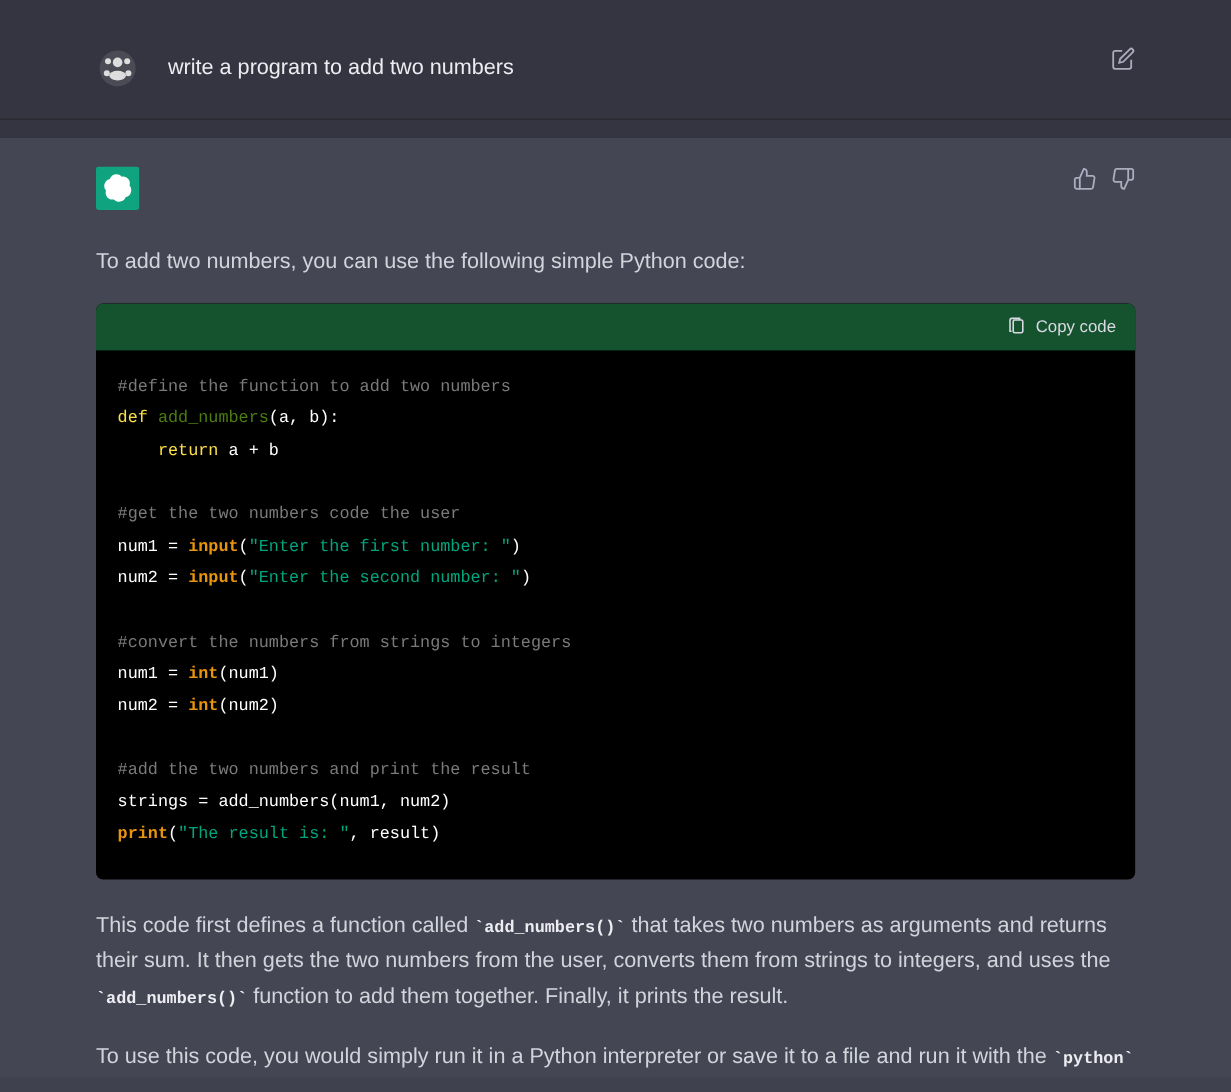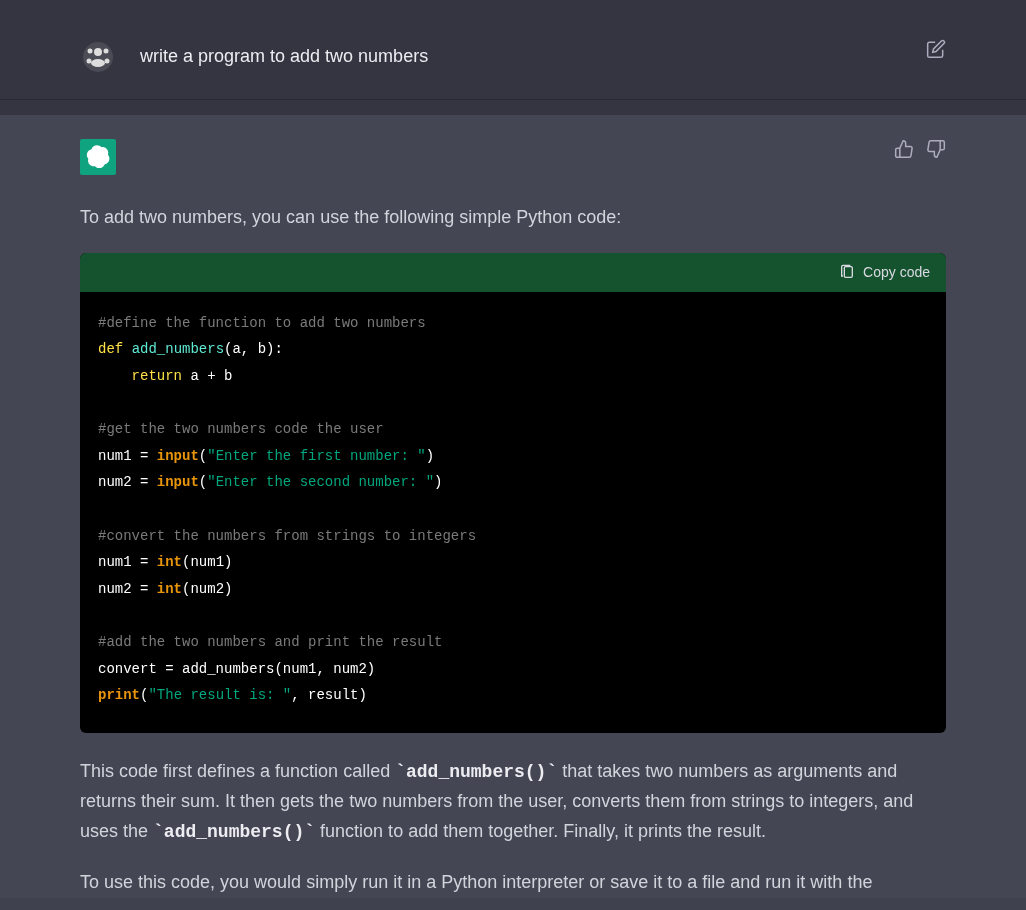"add_numbers" .tok-funcname { color: #5eead4 -> #4d7c0f }
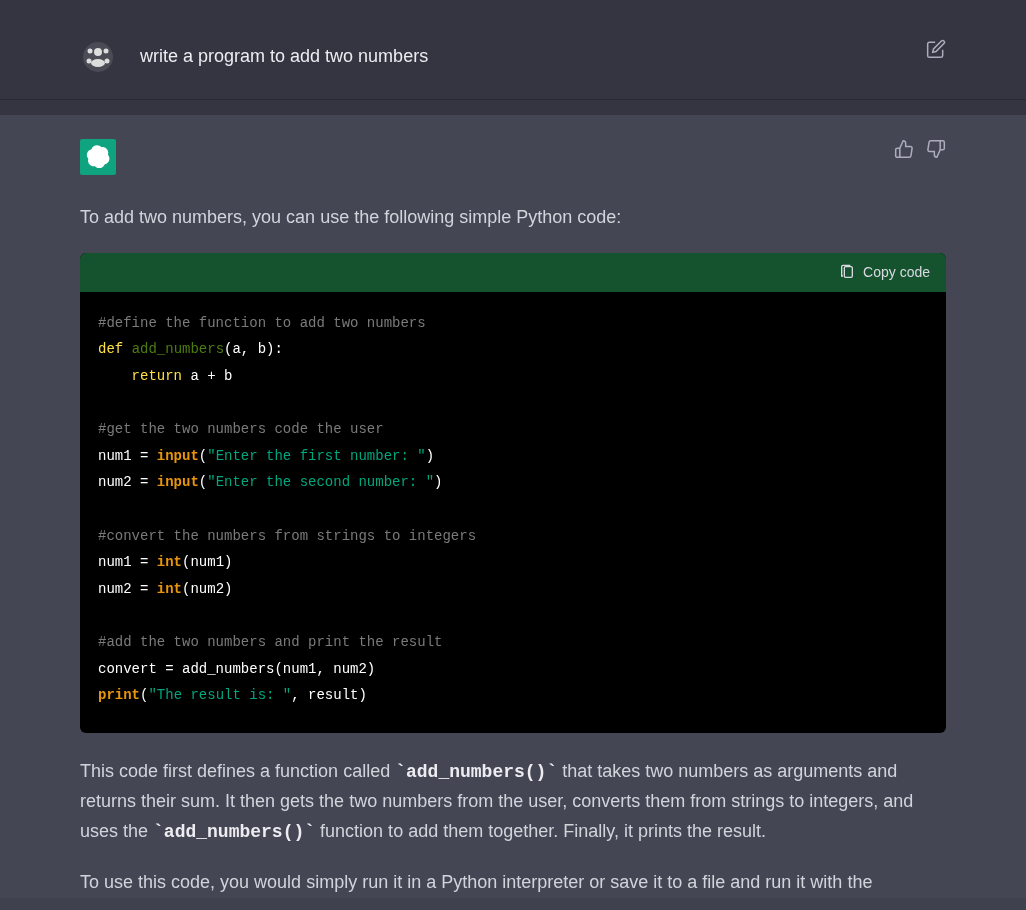"convert = add_numbers(num1, num2)" span.tok-default { text: convert -> strings }
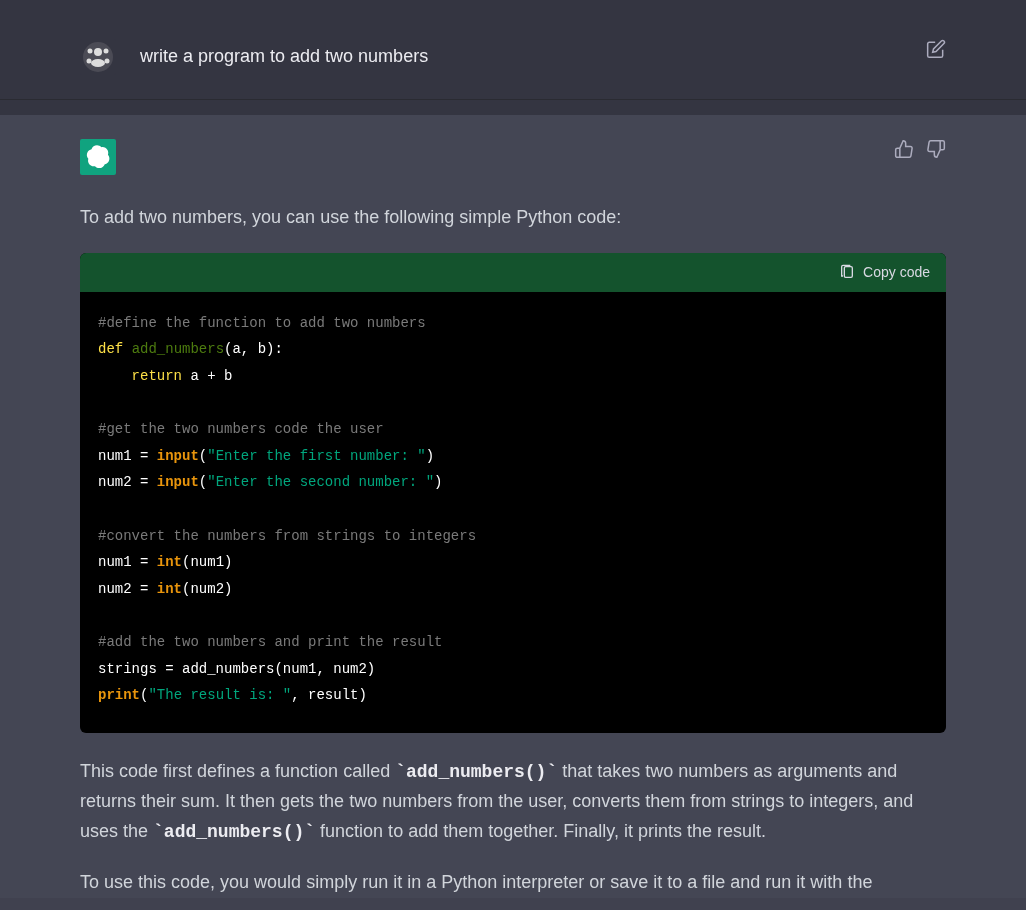"`add_numbers()`" .inline-code { font-size: 18px -> 14px }
